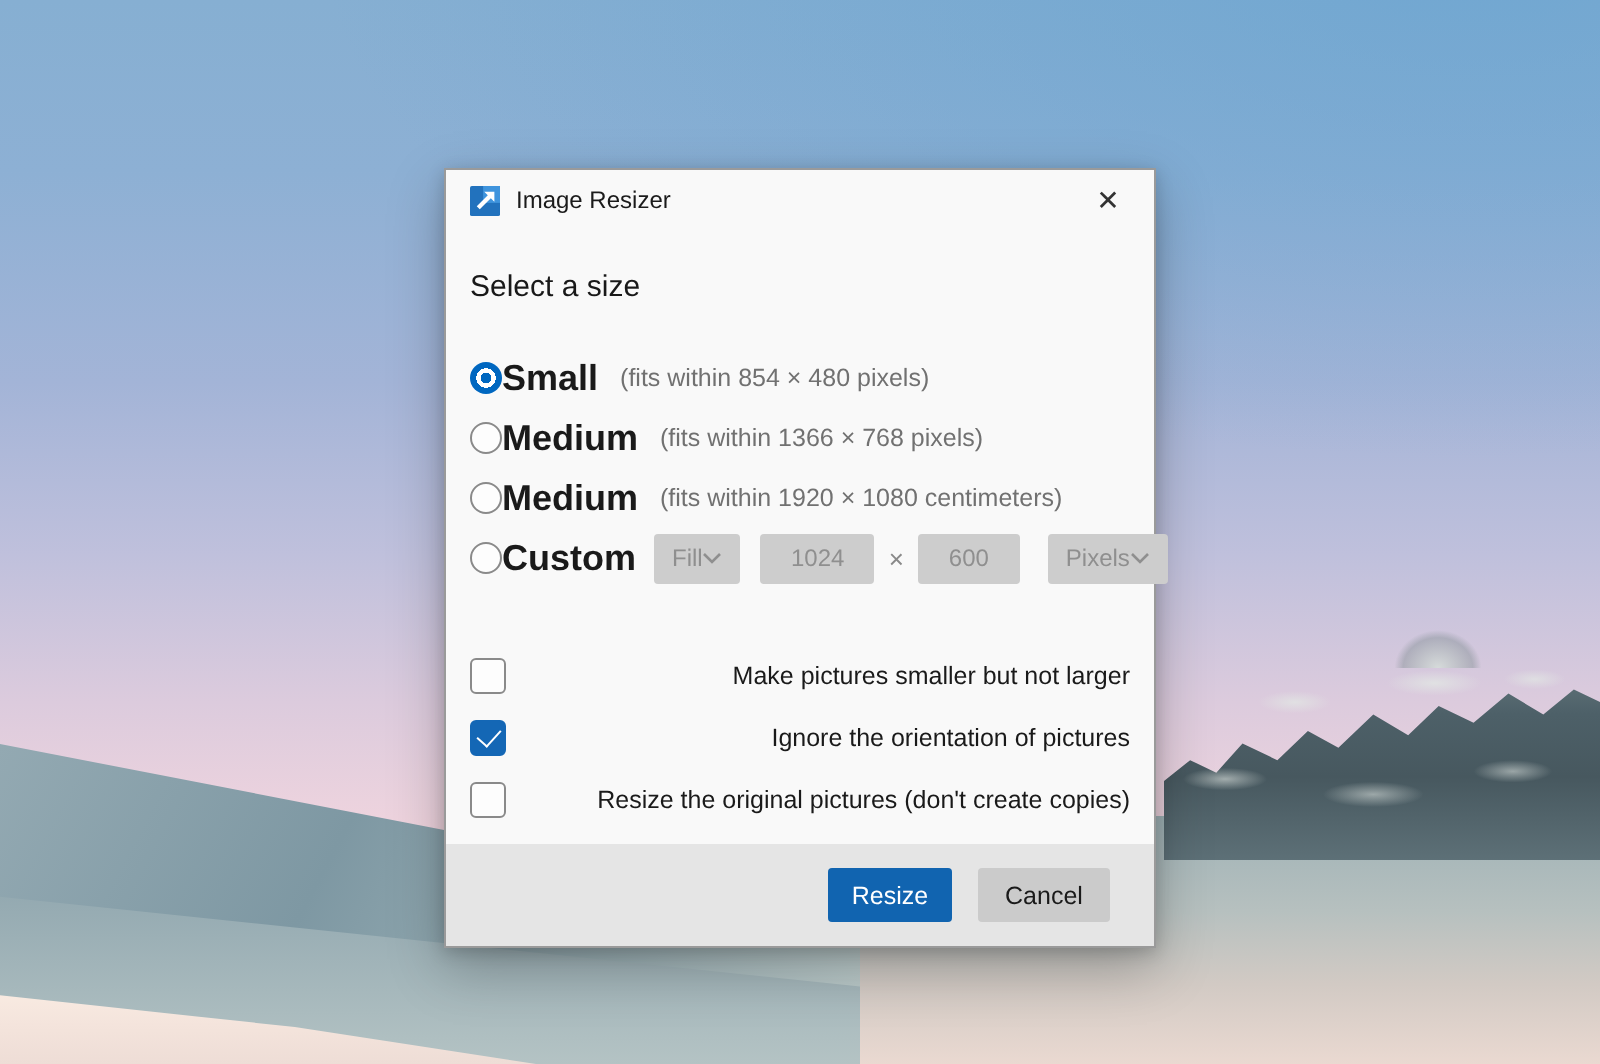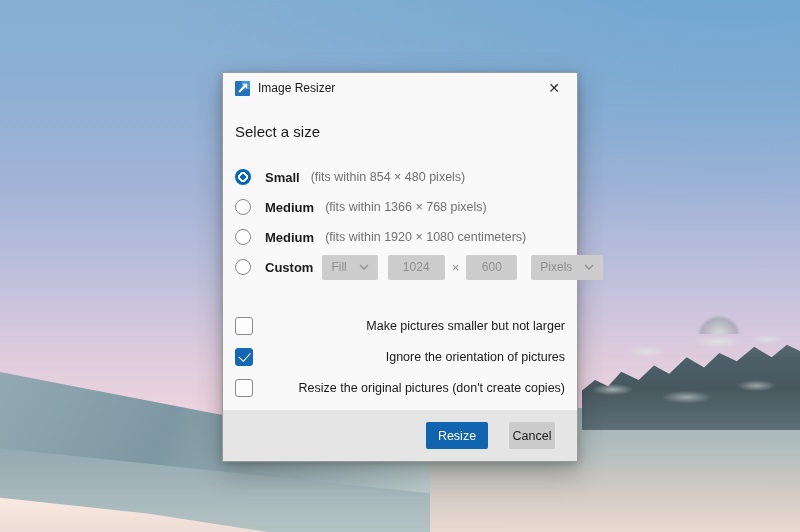"Image Resizer" .dialog { top: 72px -> 84px }
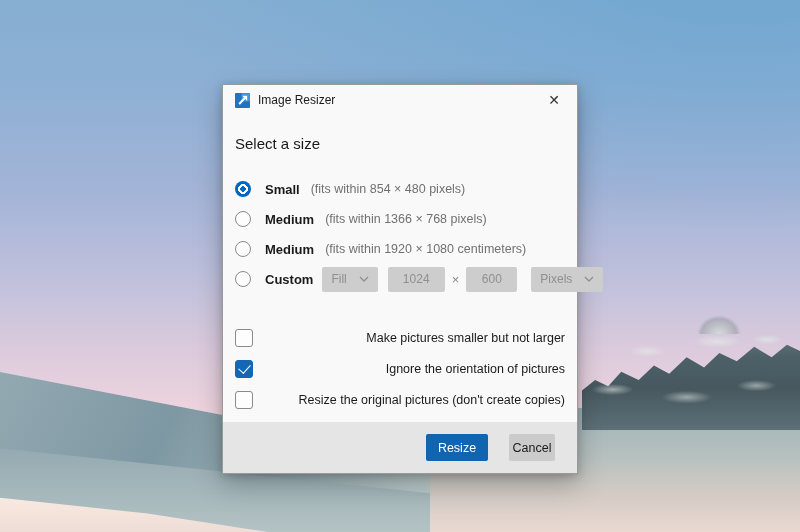"Small" .opt-label { font-size: 13px -> 18px; margin-left: 14px -> 0 }
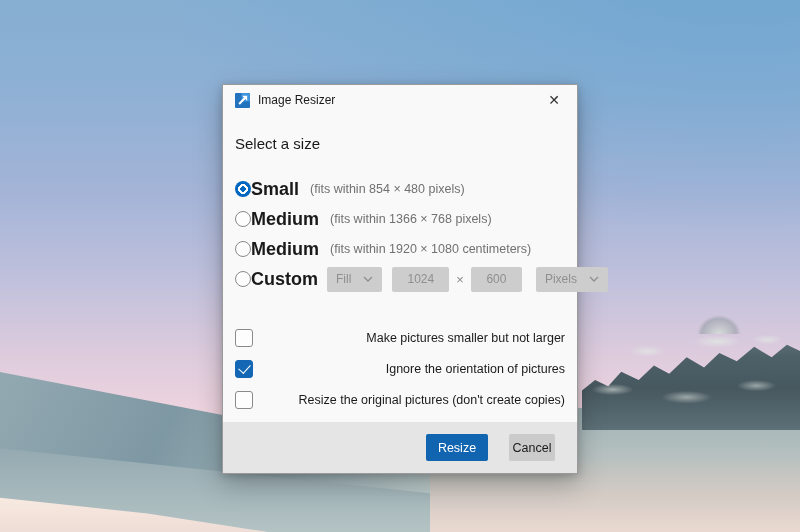"Fill" .ctl-dd { gap: 12px -> 0 }
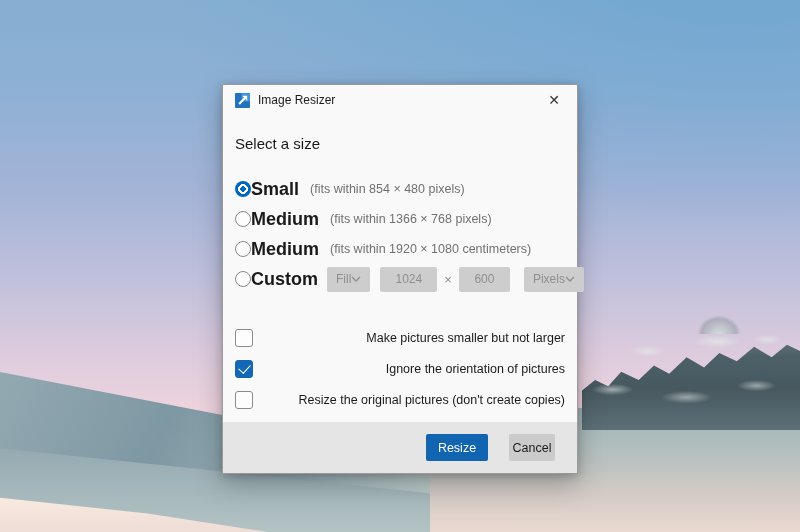"Resize" .footer { gap: 21px -> 13px }
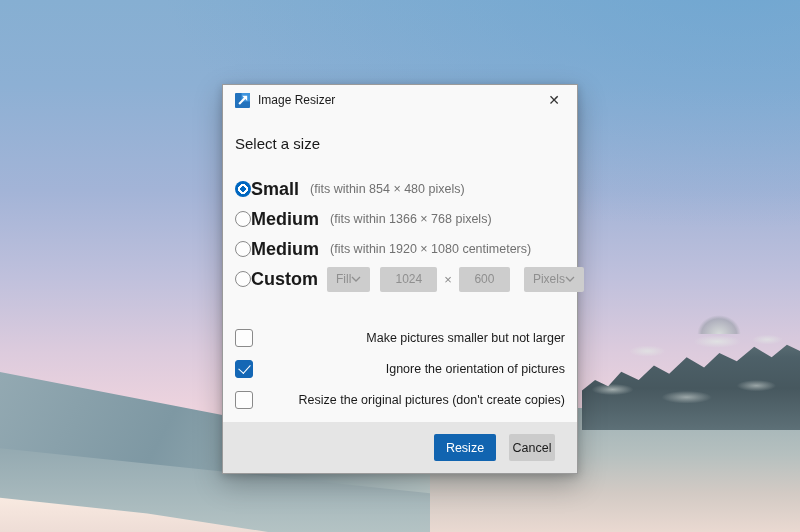"Cancel" .btn-secondary { width: 46px -> 66px }
